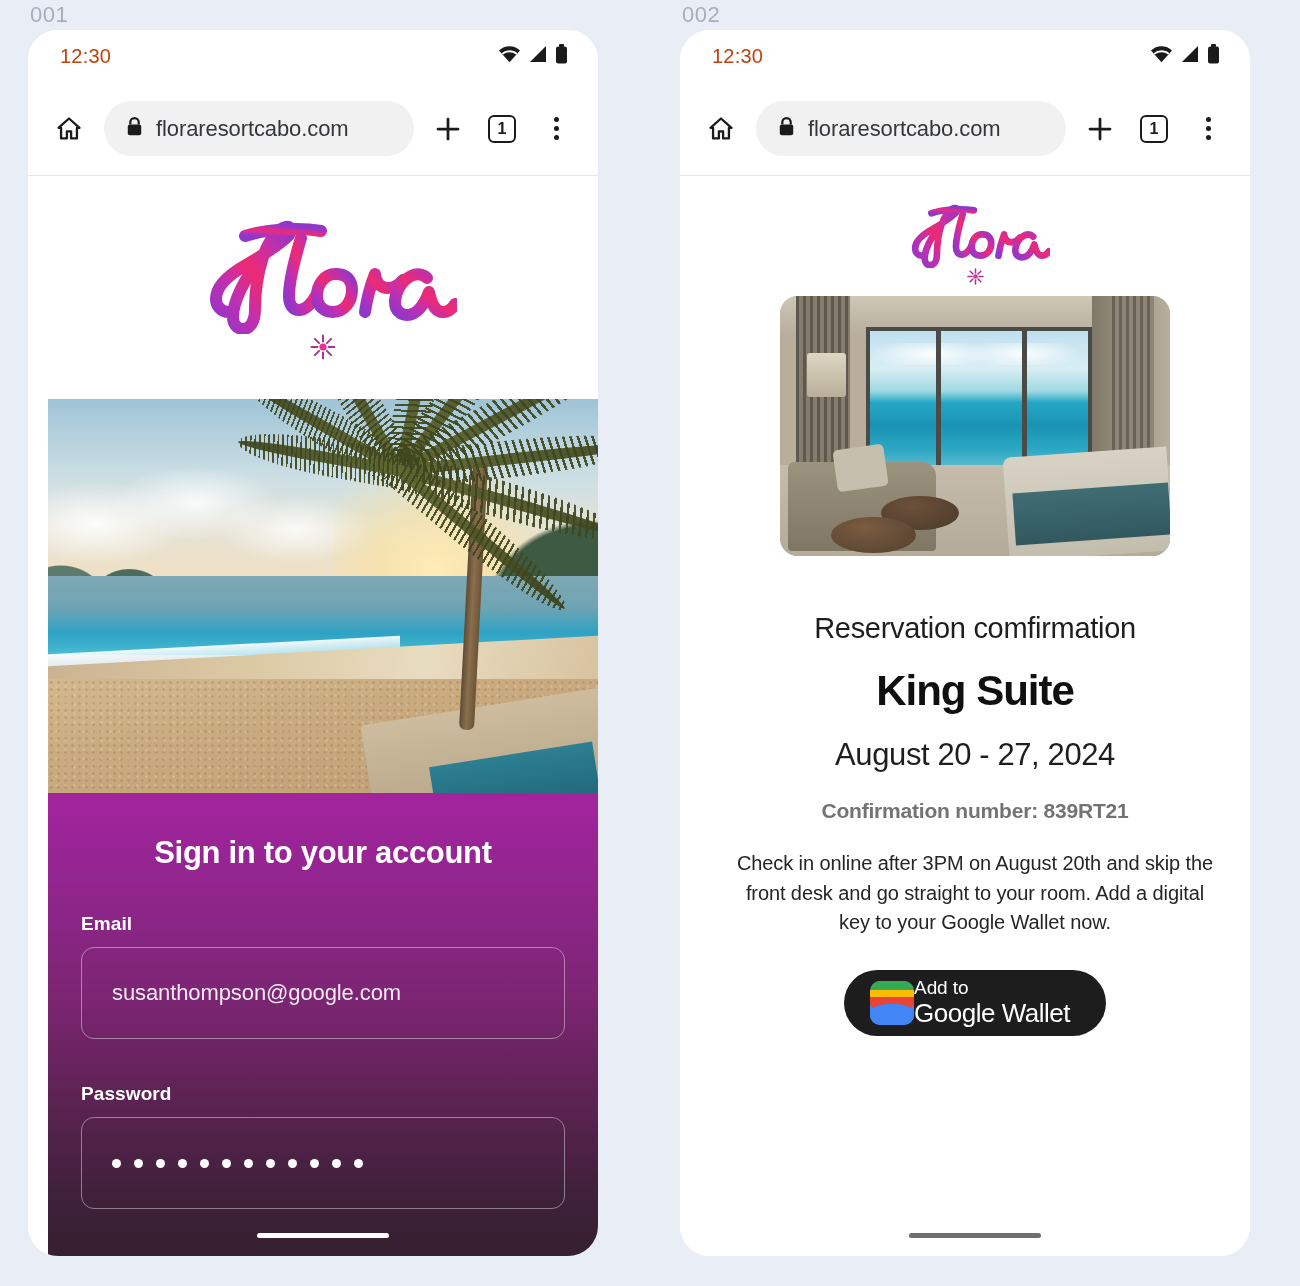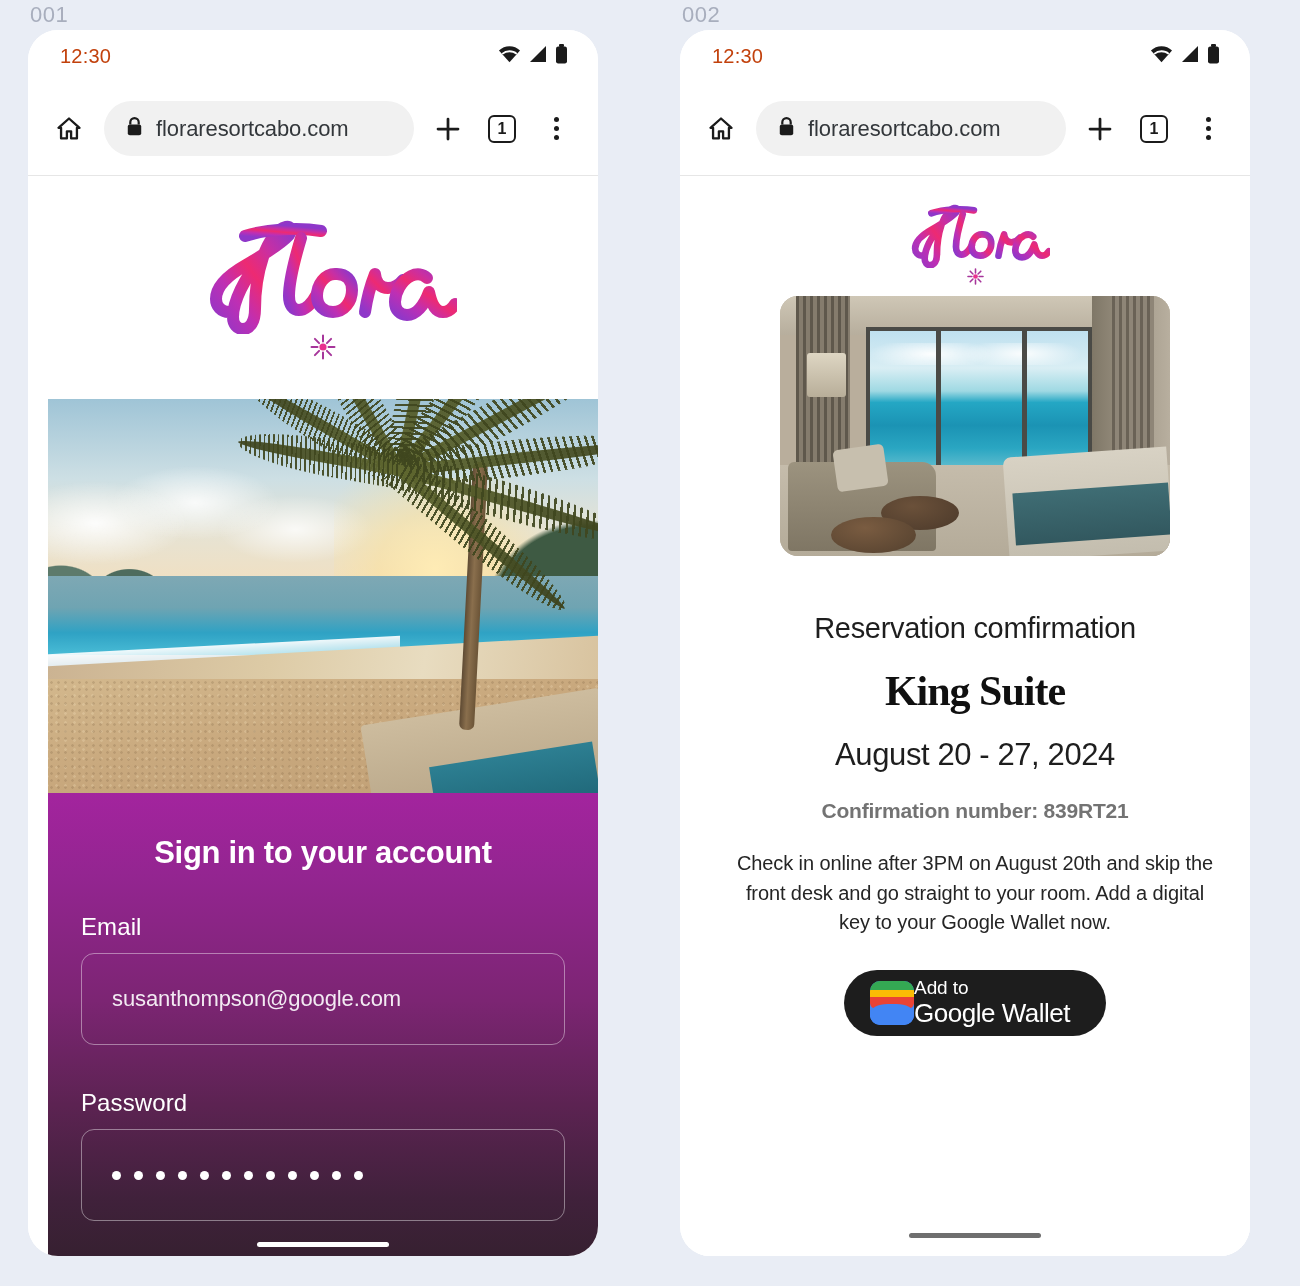"King Suite" .conf-title { font-family: Liberation Serif, serif -> none }
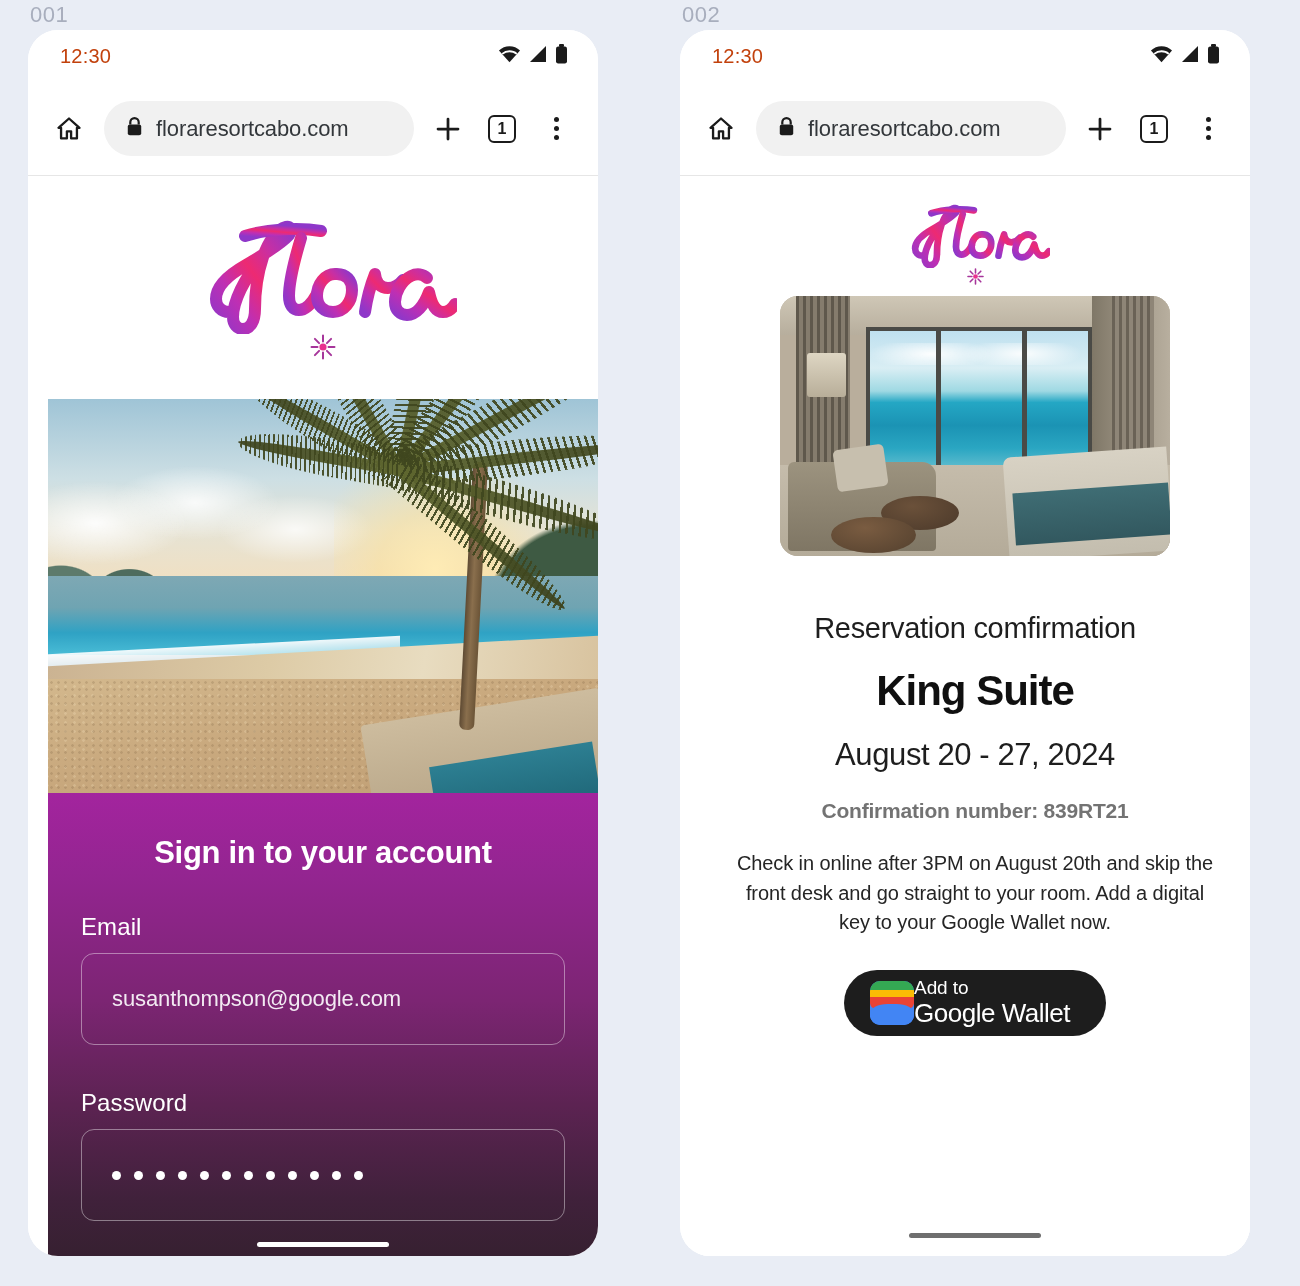"Email" .field-label { font-size: 24px -> 19px; font-weight: 400 -> 700 }
